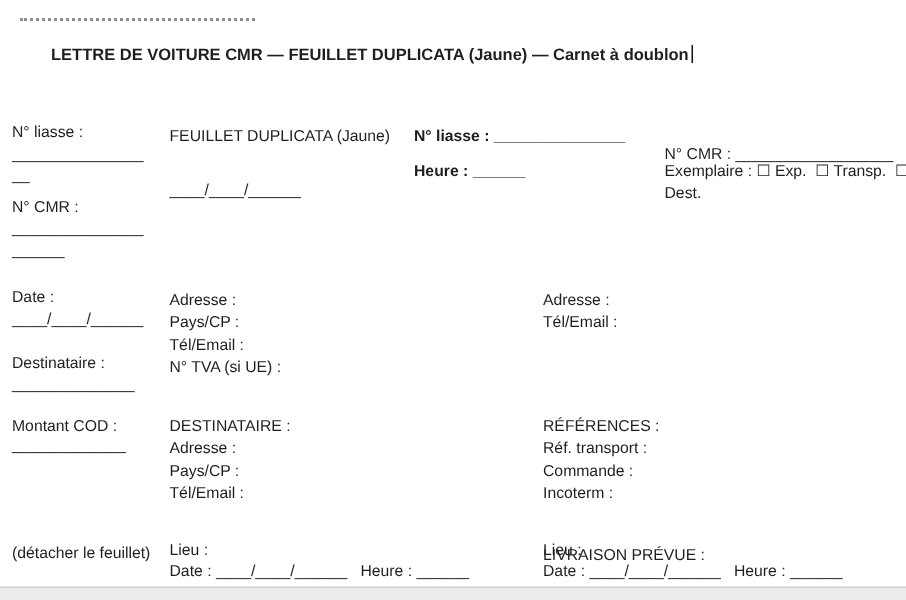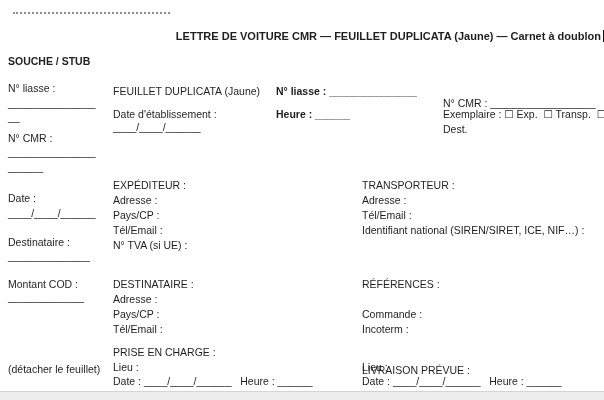"LETTRE DE VOITURE CMR —" .title { text-align: right -> left }
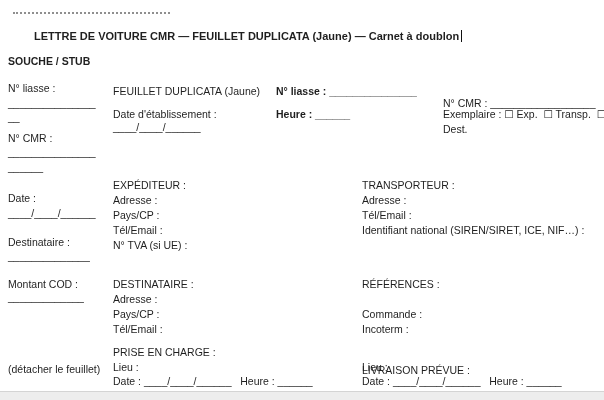"SOUCHE / STUB" div.t { html: <div>SOUCHE / STUB</div> -> none }
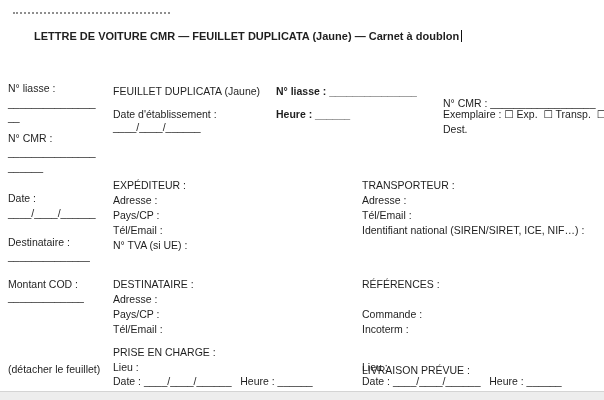"Date d'établissement :" div.t { html: <div>Date d'établissement :</div> -> none }
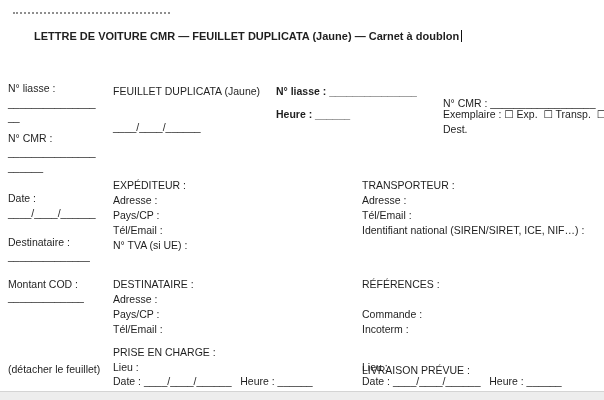"EXPÉDITEUR :" div.t { html: <div>EXPÉDITEUR :</div> -> none }
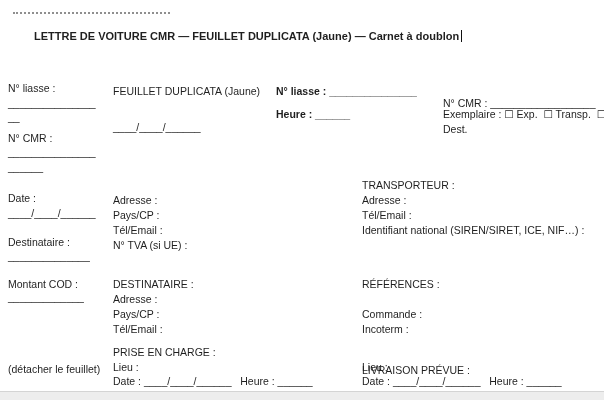"TRANSPORTEUR :" div.t { html: <div>TRANSPORTEUR :</div> -> none }
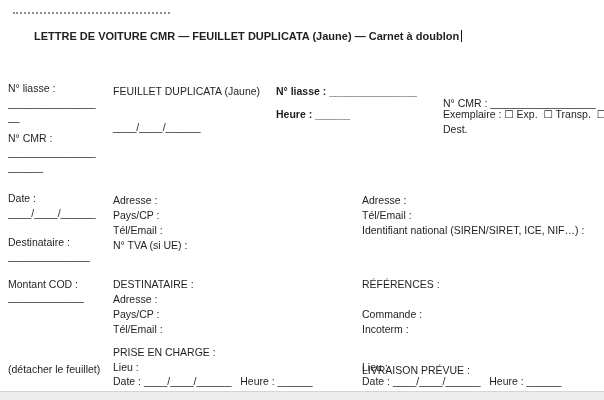"Identifiant national (SIREN/SIRET, ICE," div.t { html: <div>Identifiant national (SIREN/SIRET, ICE, NIF…) :</div> -> none }
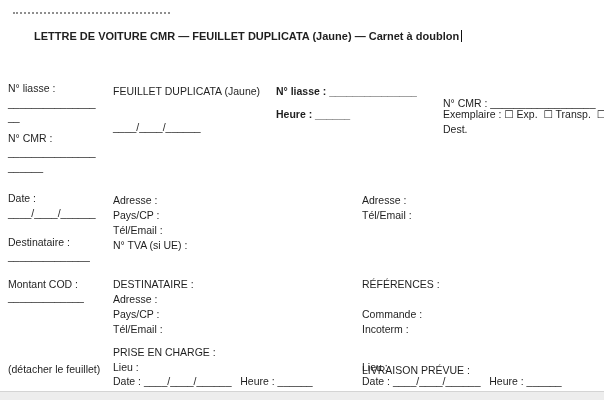"Réf. transport :" div.t { html: none -> <div>Réf. transport :</div> }
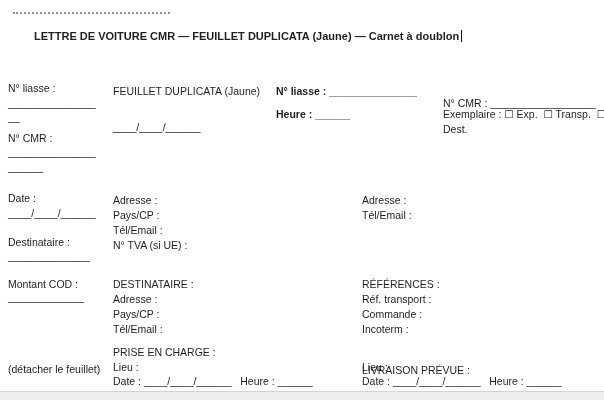"PRISE EN CHARGE :" div.t { html: <div>PRISE EN CHARGE :</div> -> none }
